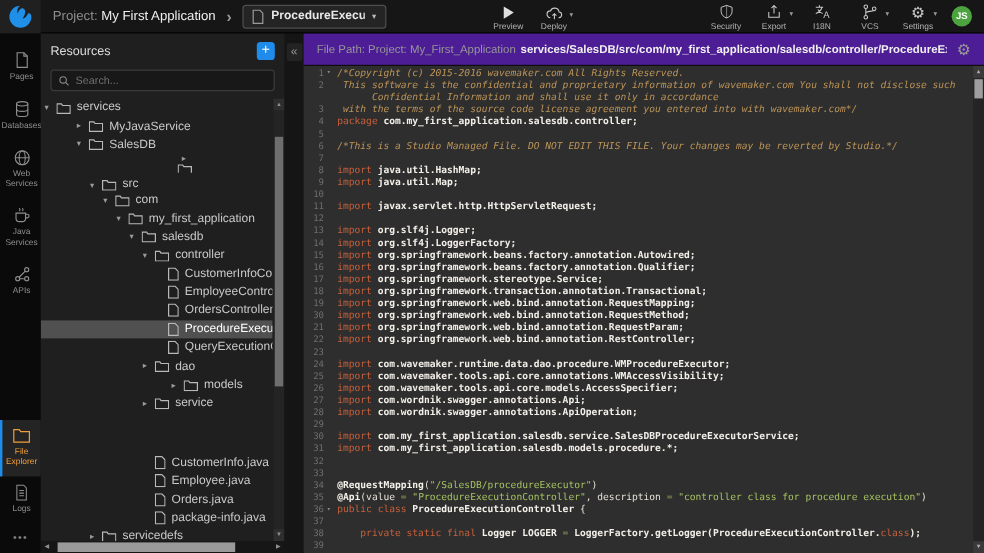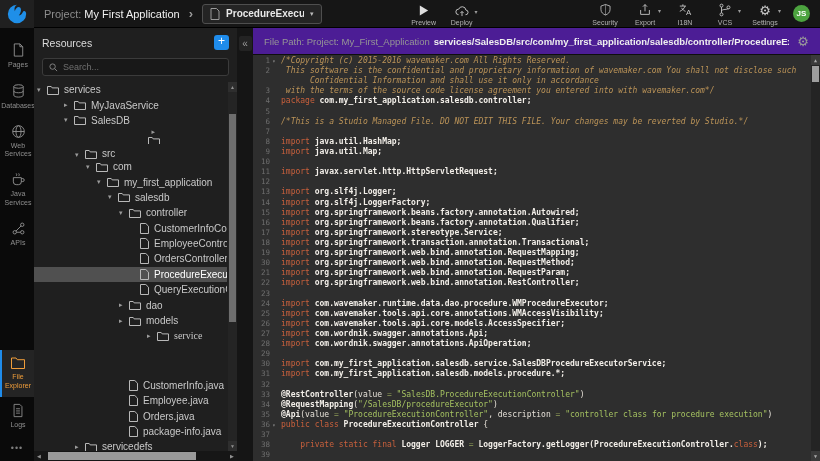"models" div.trow { margin-left: none -> 24px }
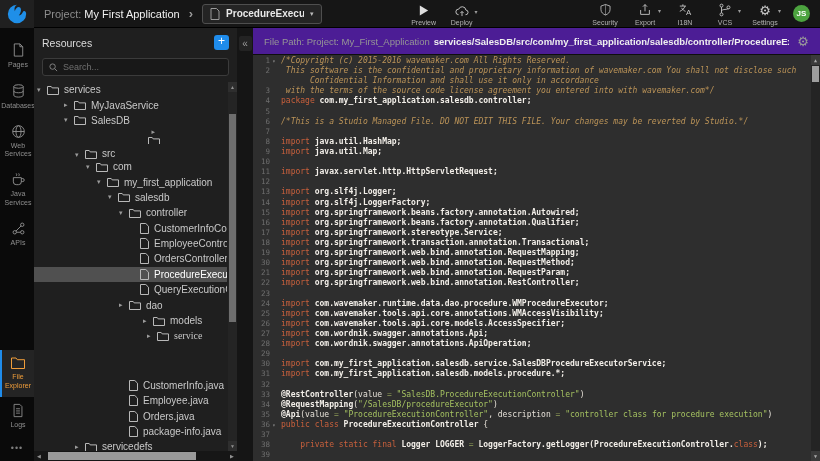"service" div.trow { font-family: Liberation Serif, serif -> none; padding-left: 113px -> 85px }
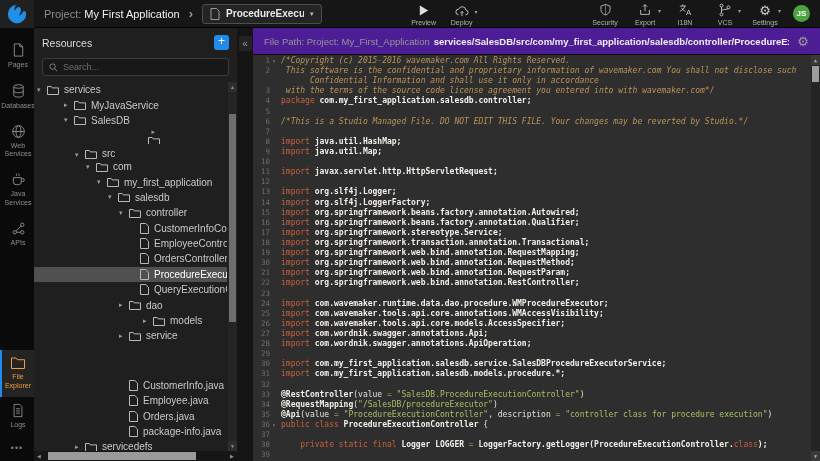"@RestController(value =" span.codeseg { html: <span><span>@RestController</span><span>(value </span><span>= </span><span>"SalesDB.ProcedureExecutionController"</span><span>)</span></span> -> none }
